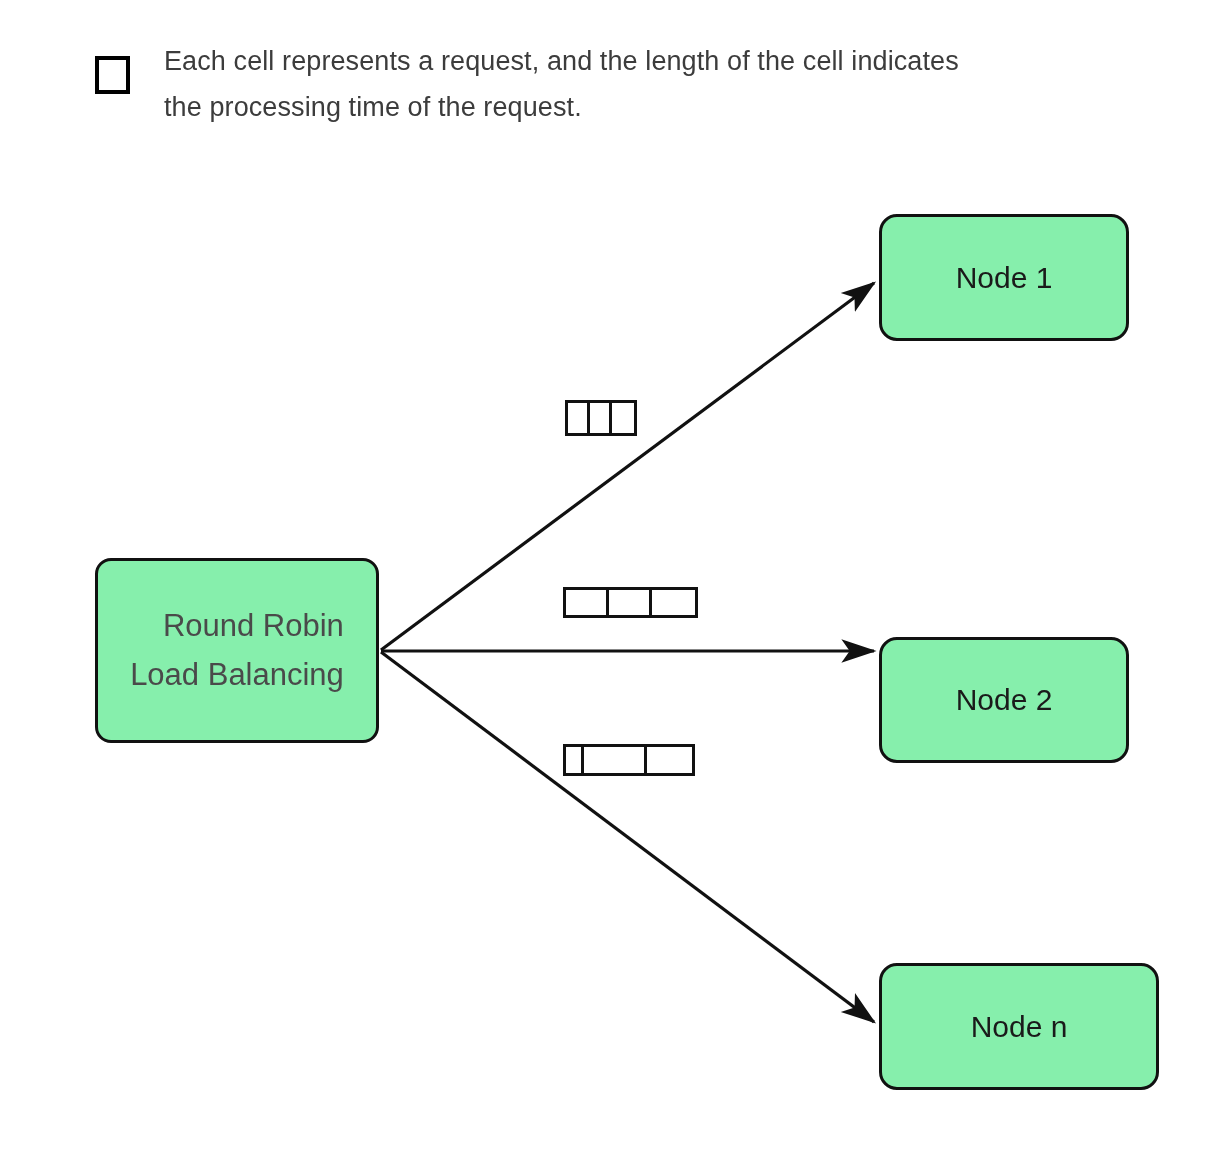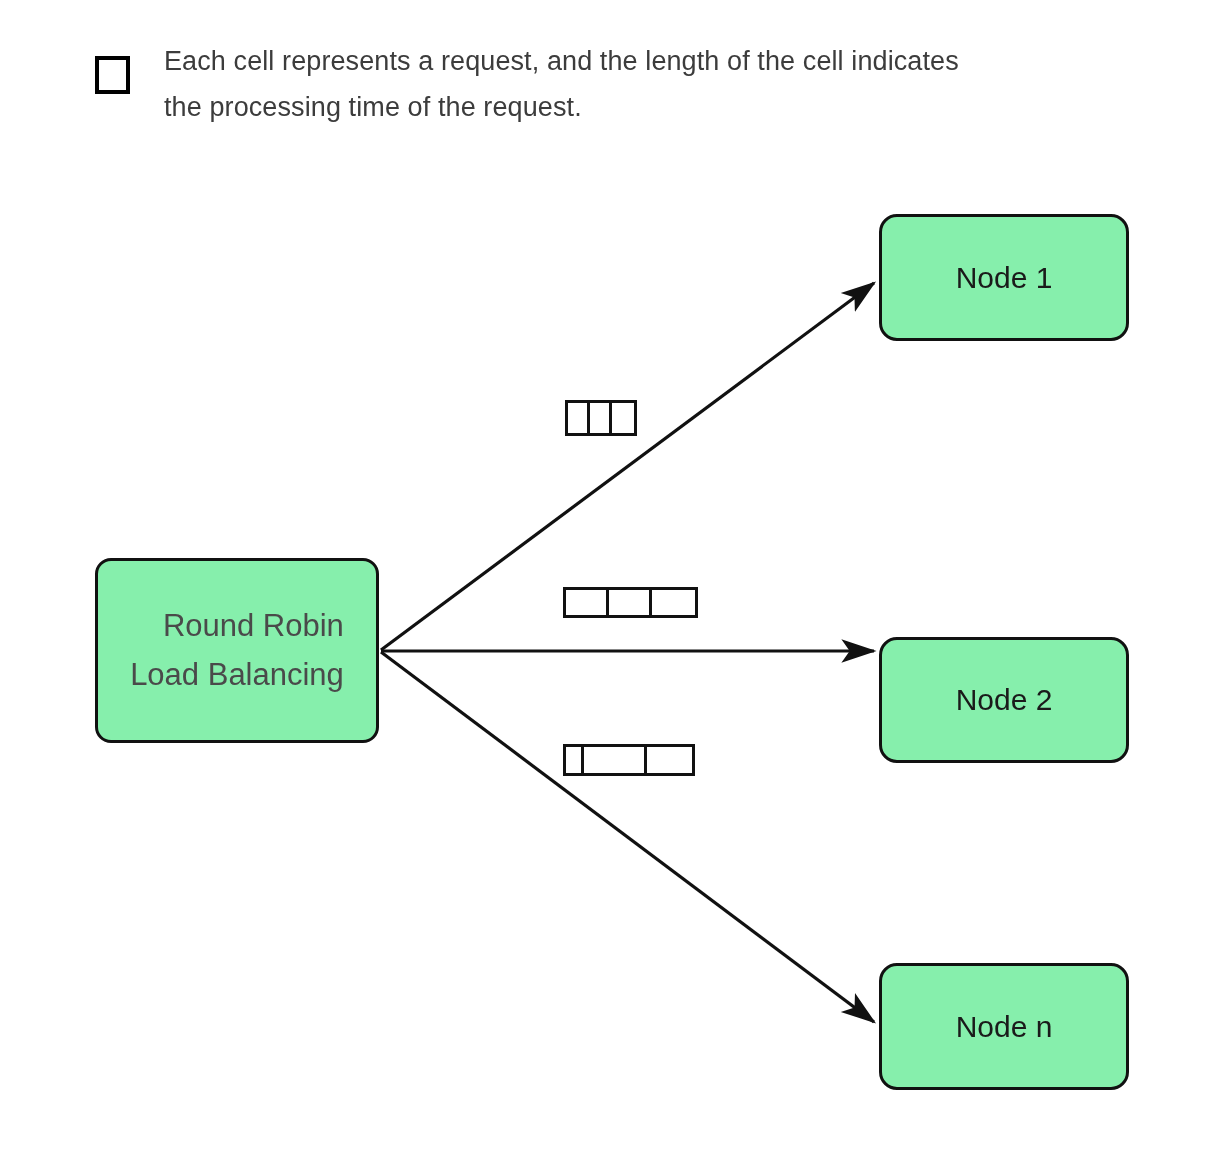"Node n" #node-n-box { width: 250px -> 280px }
